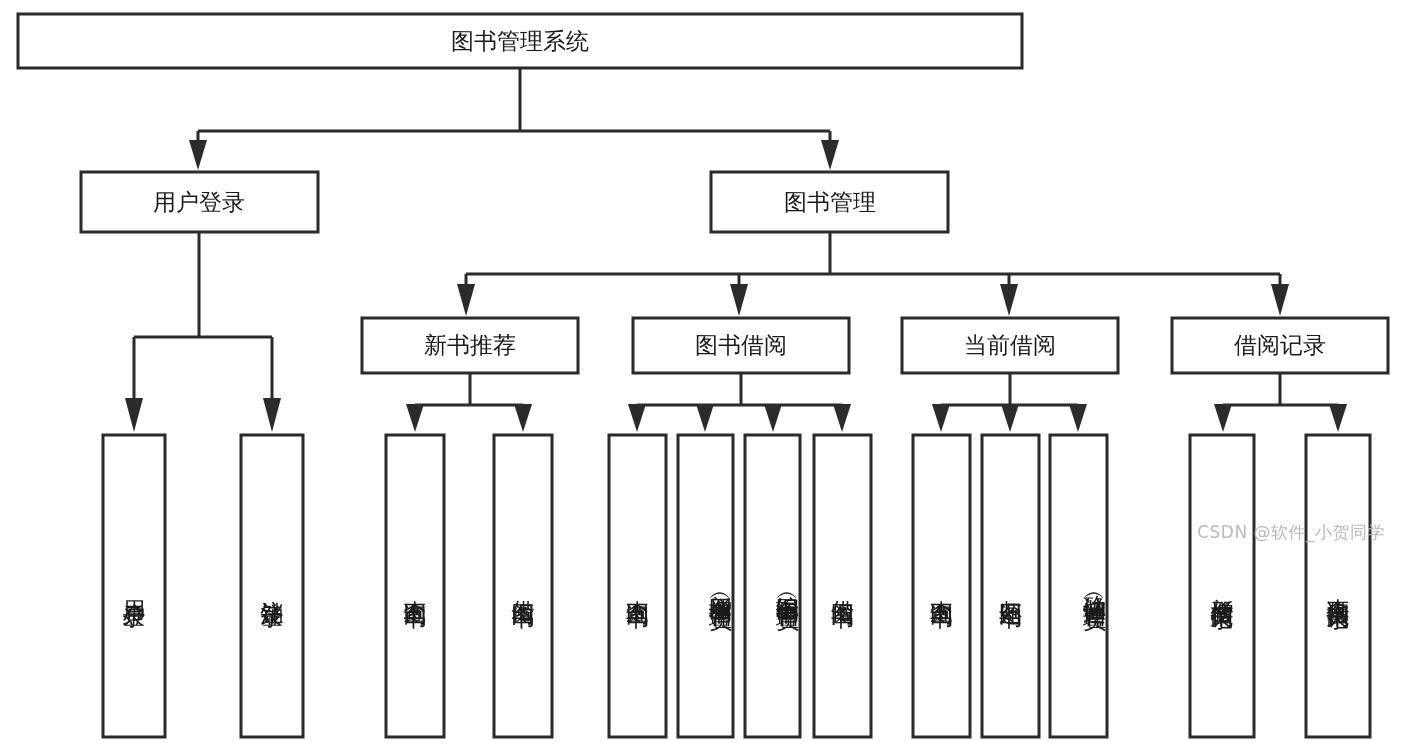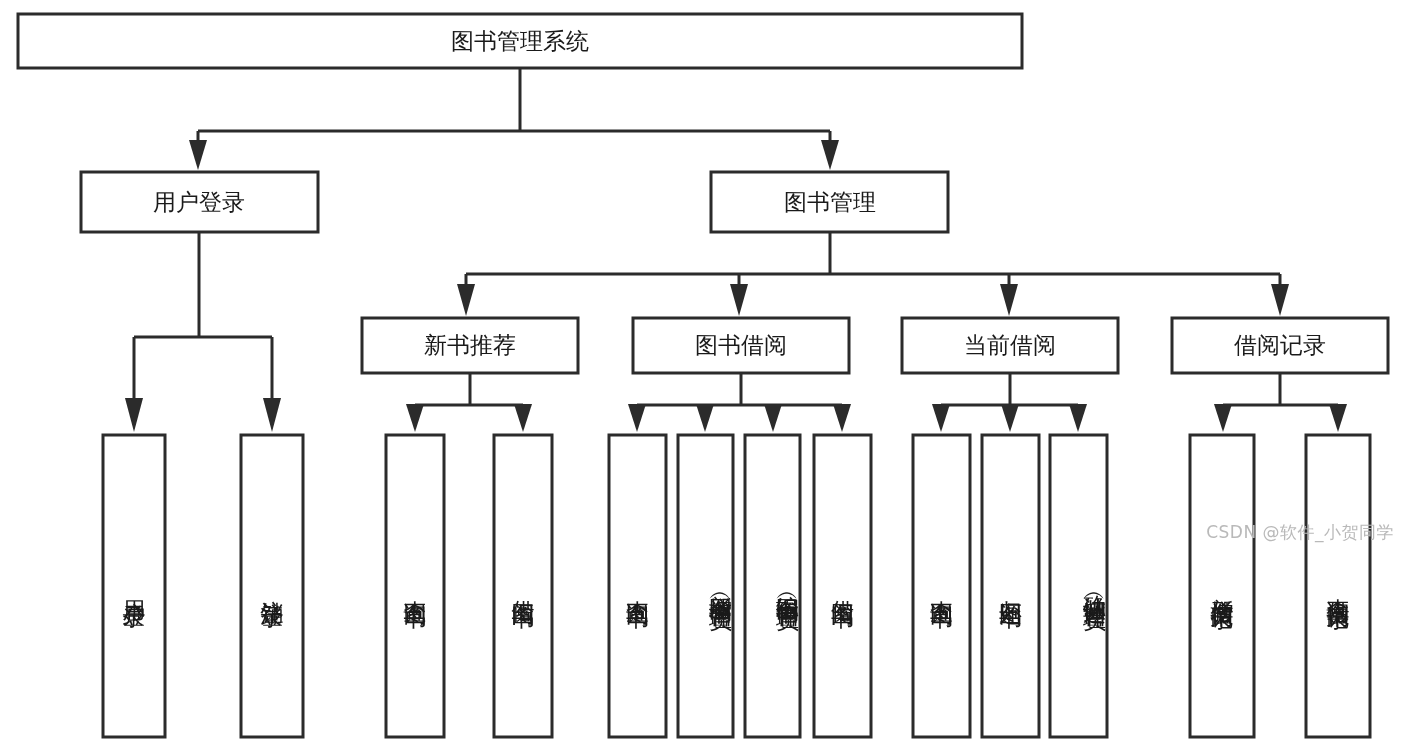"CSDN @软件_小贺同学" .watermark { right: 11px -> 20px }
